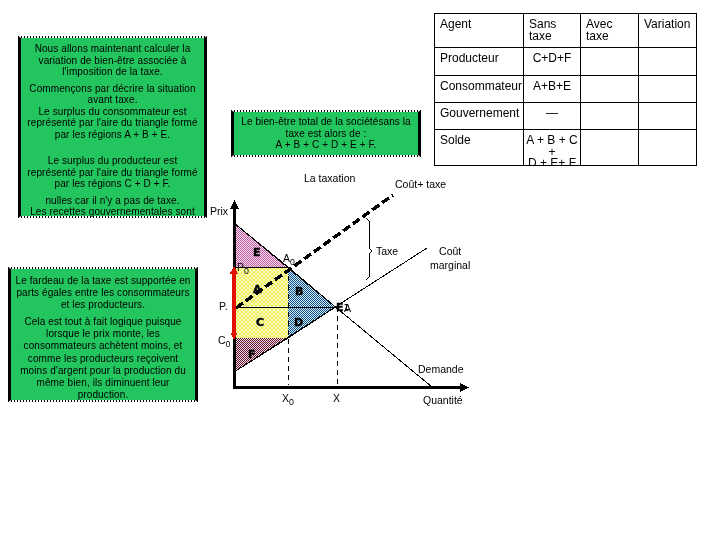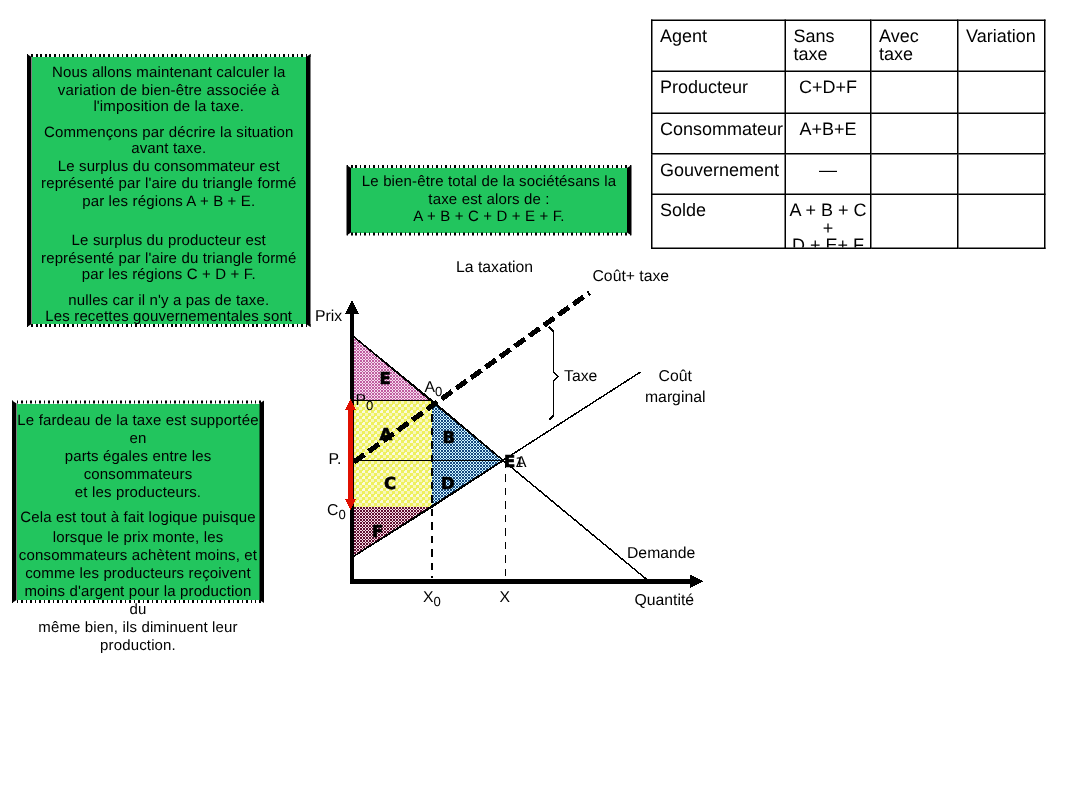"Le fardeau de la taxe" div.callout { width: 168px -> 190px }
